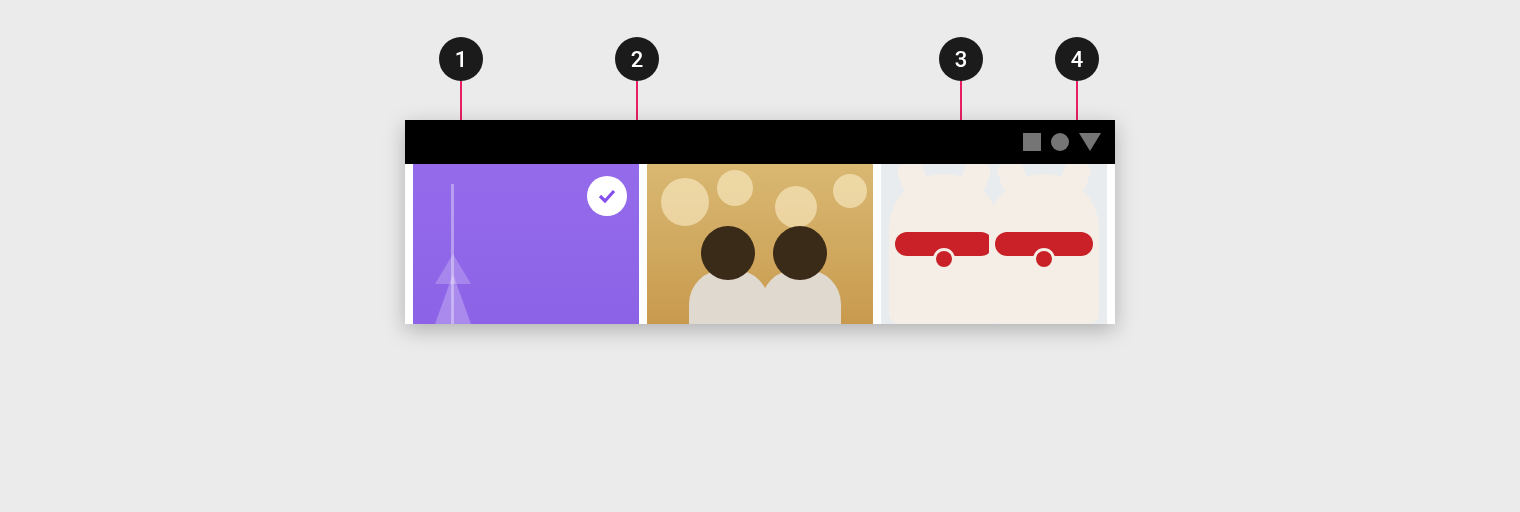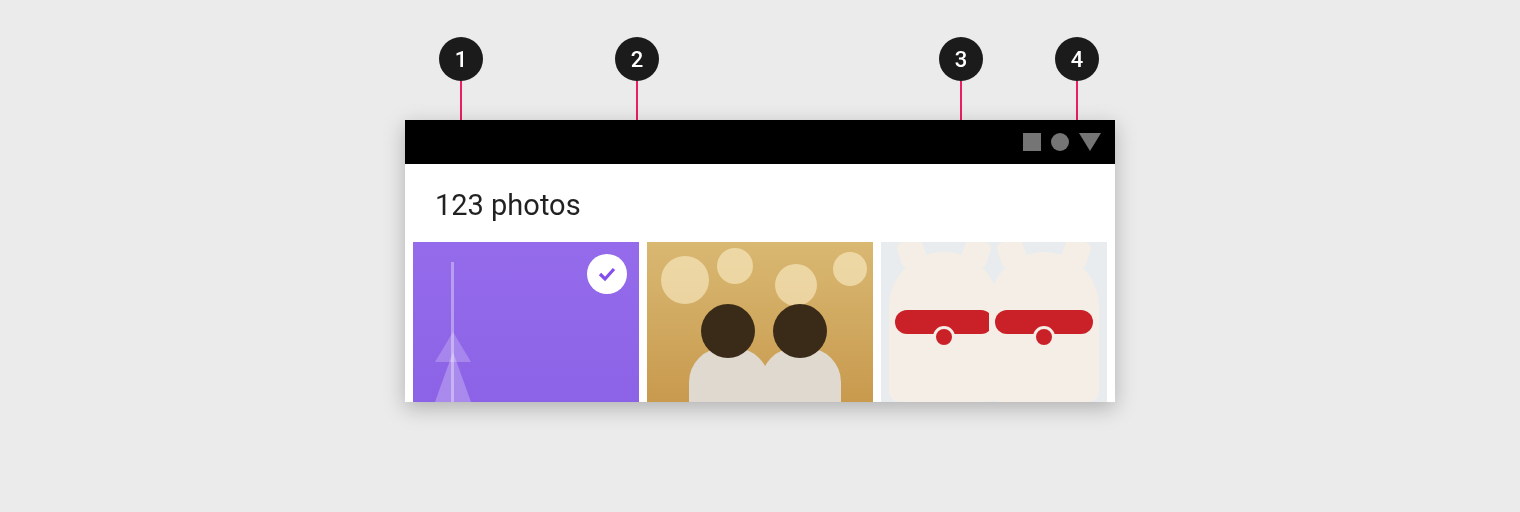"123 photos" div.section-title { html: <div>123 photos</div> -> none }
